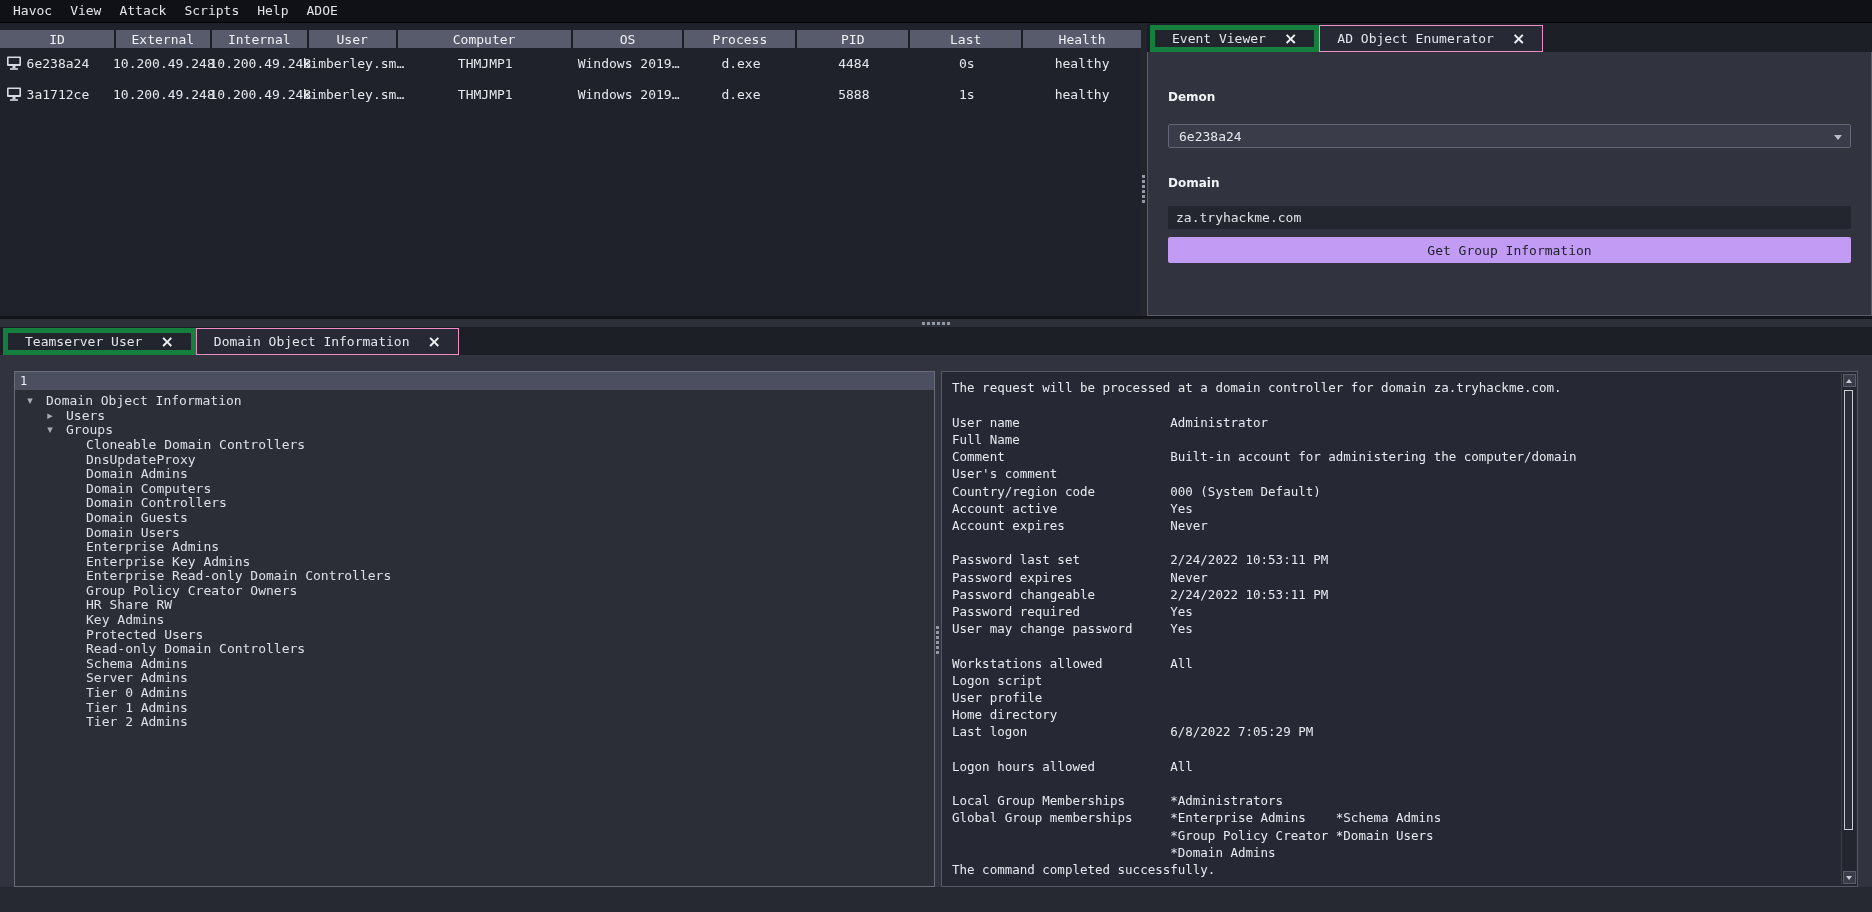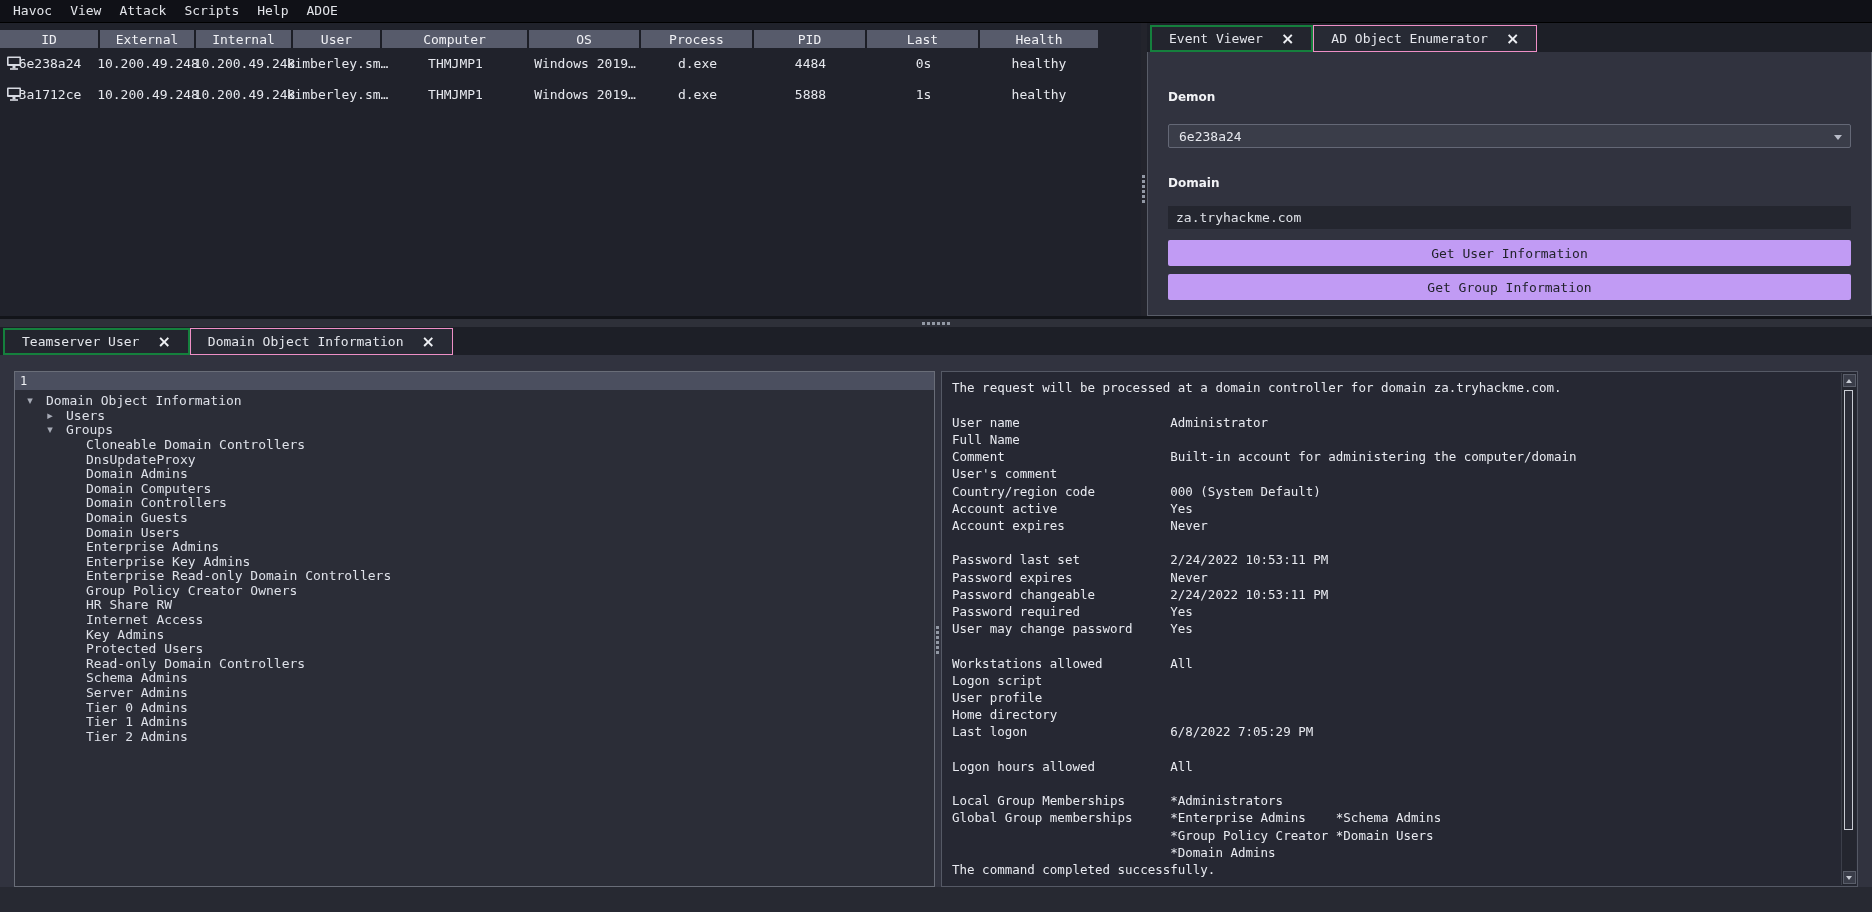"ID" .col0 { width: 100px -> 116px }
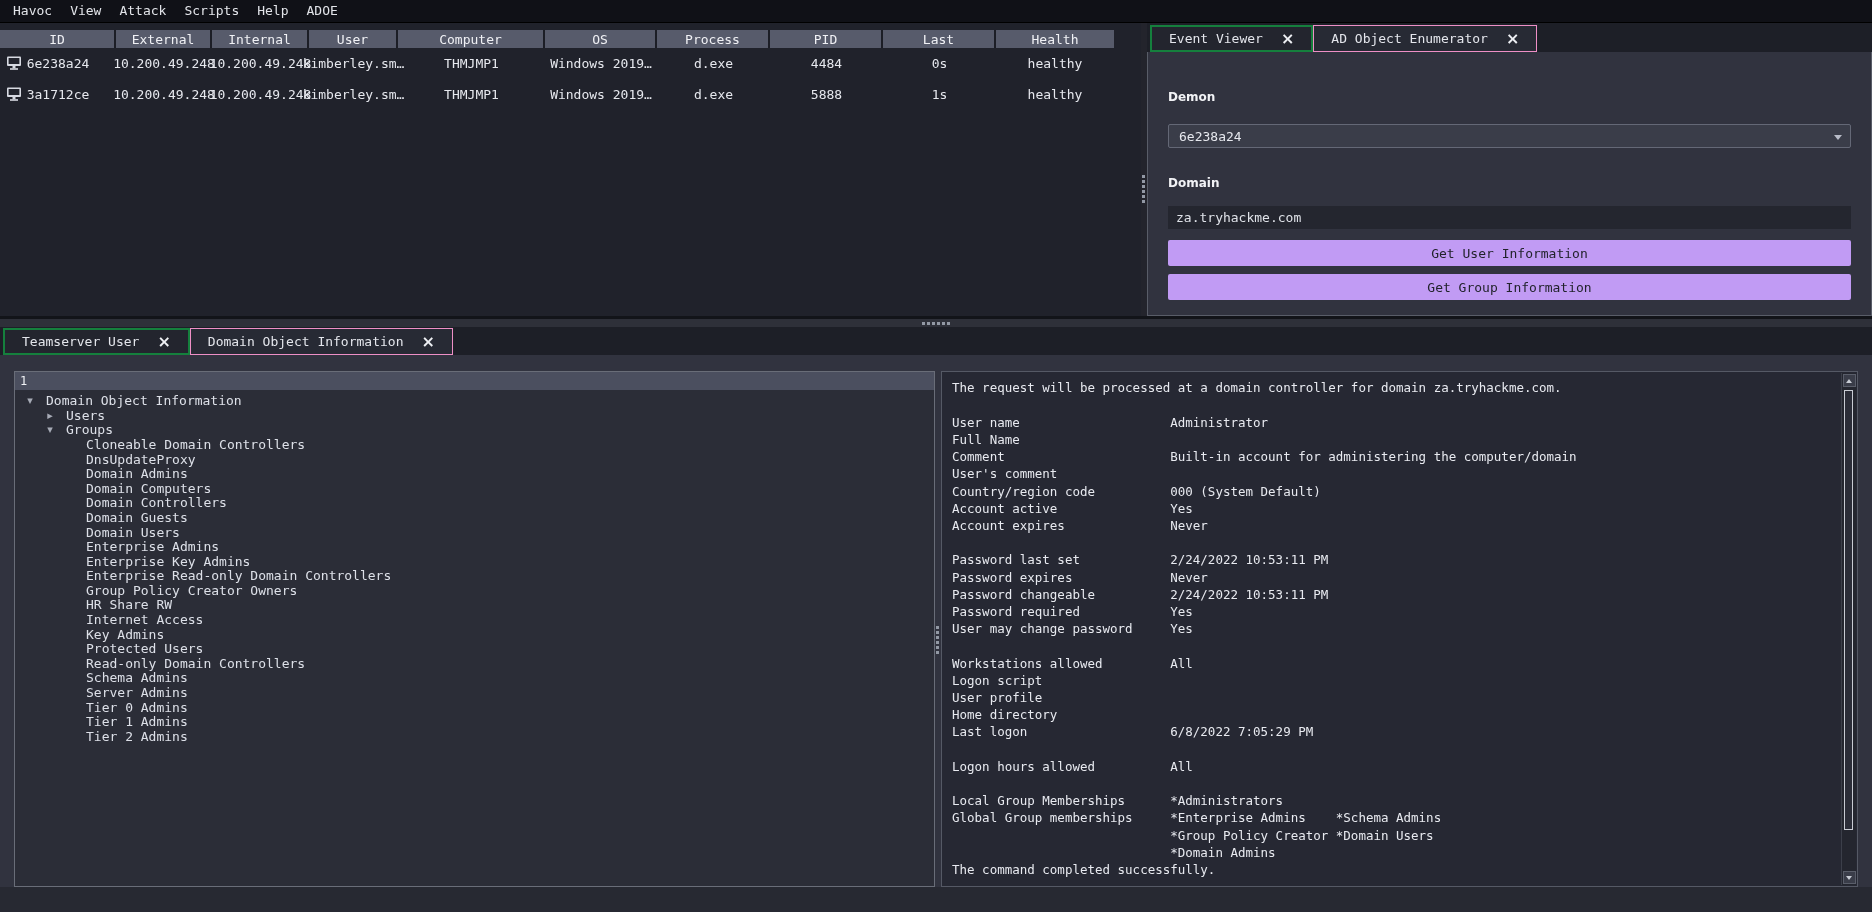"Computer" .col4 { width: 147px -> 175px }
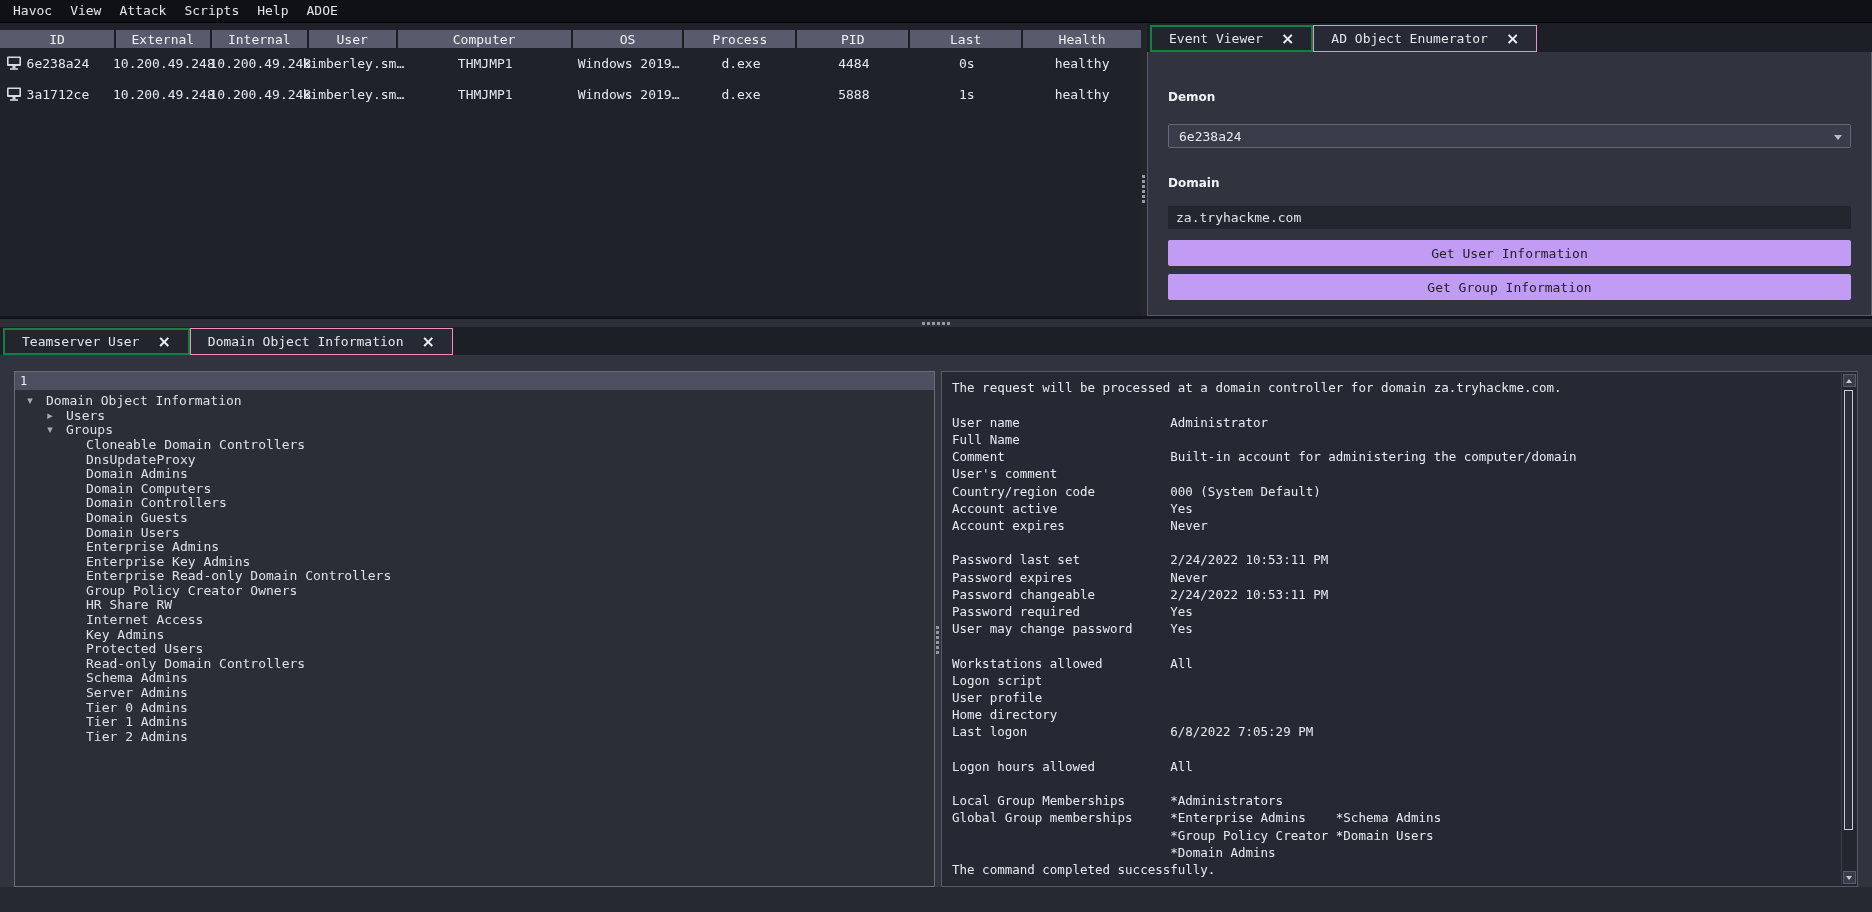"Event Viewer" .tab { border: 2px solid #15803d -> 5px solid #15803d }
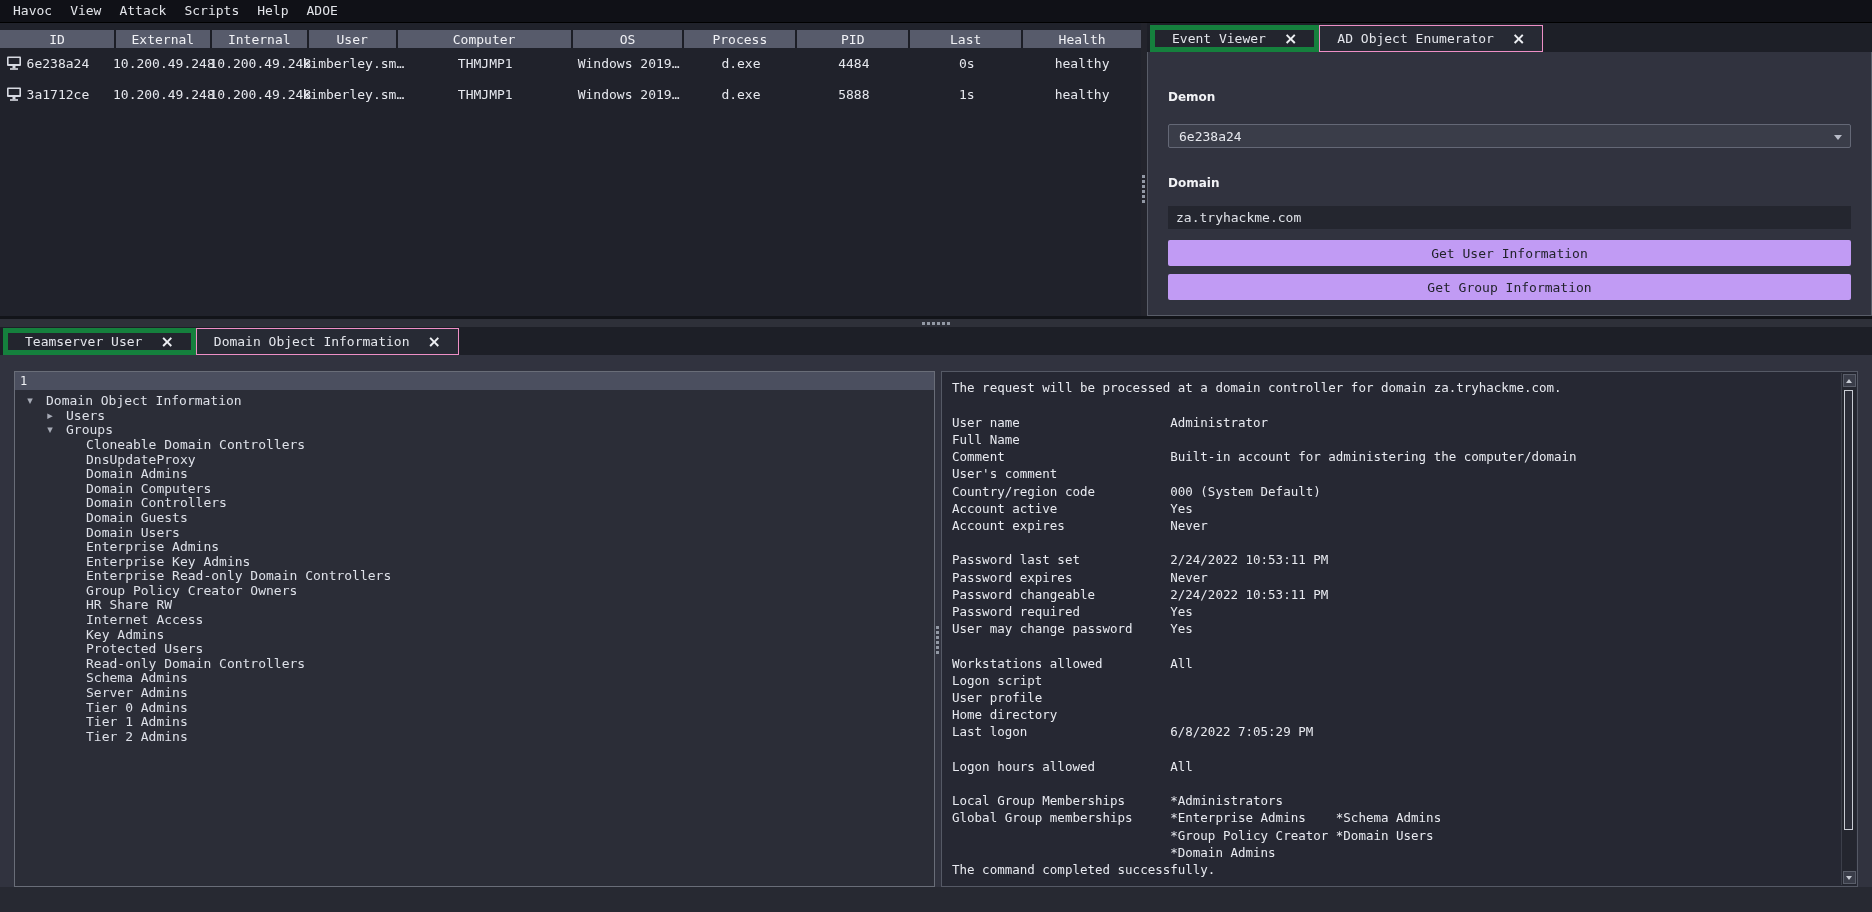"Get User Information" button.pbtn { html: <button>Get User Information</button> -> none }
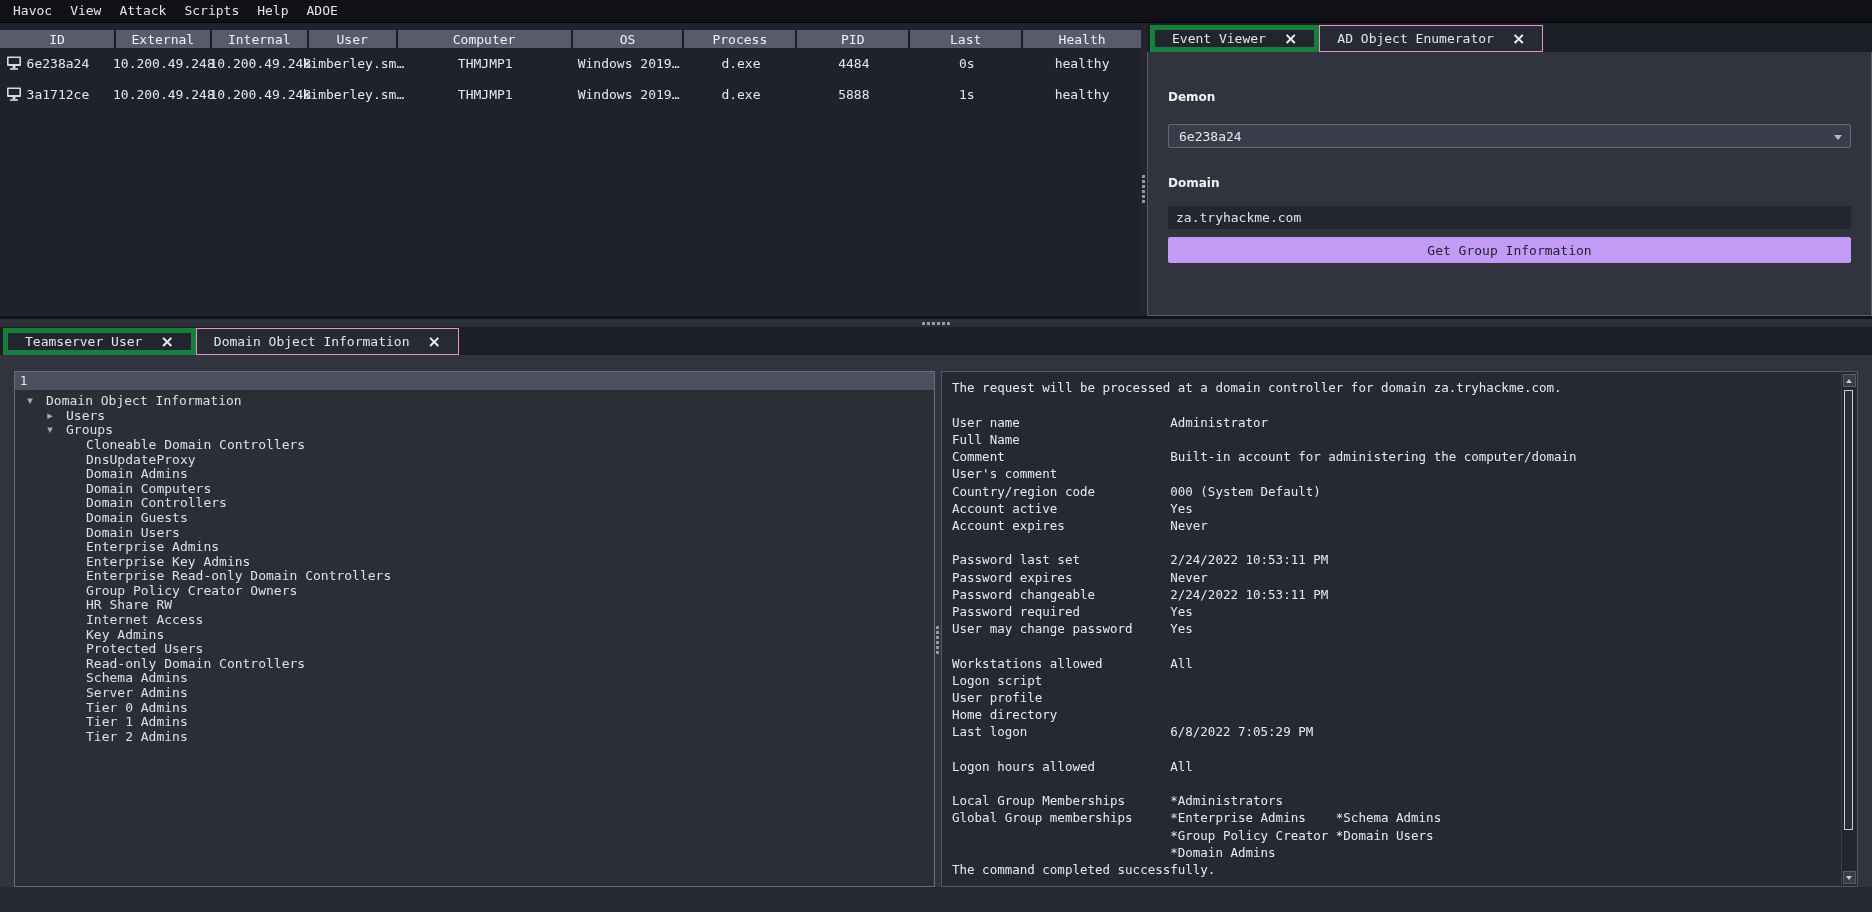"Internet Access" div.tree-row { html: <div> <span></span> <span>Internet Access</span> </div> -> none }
